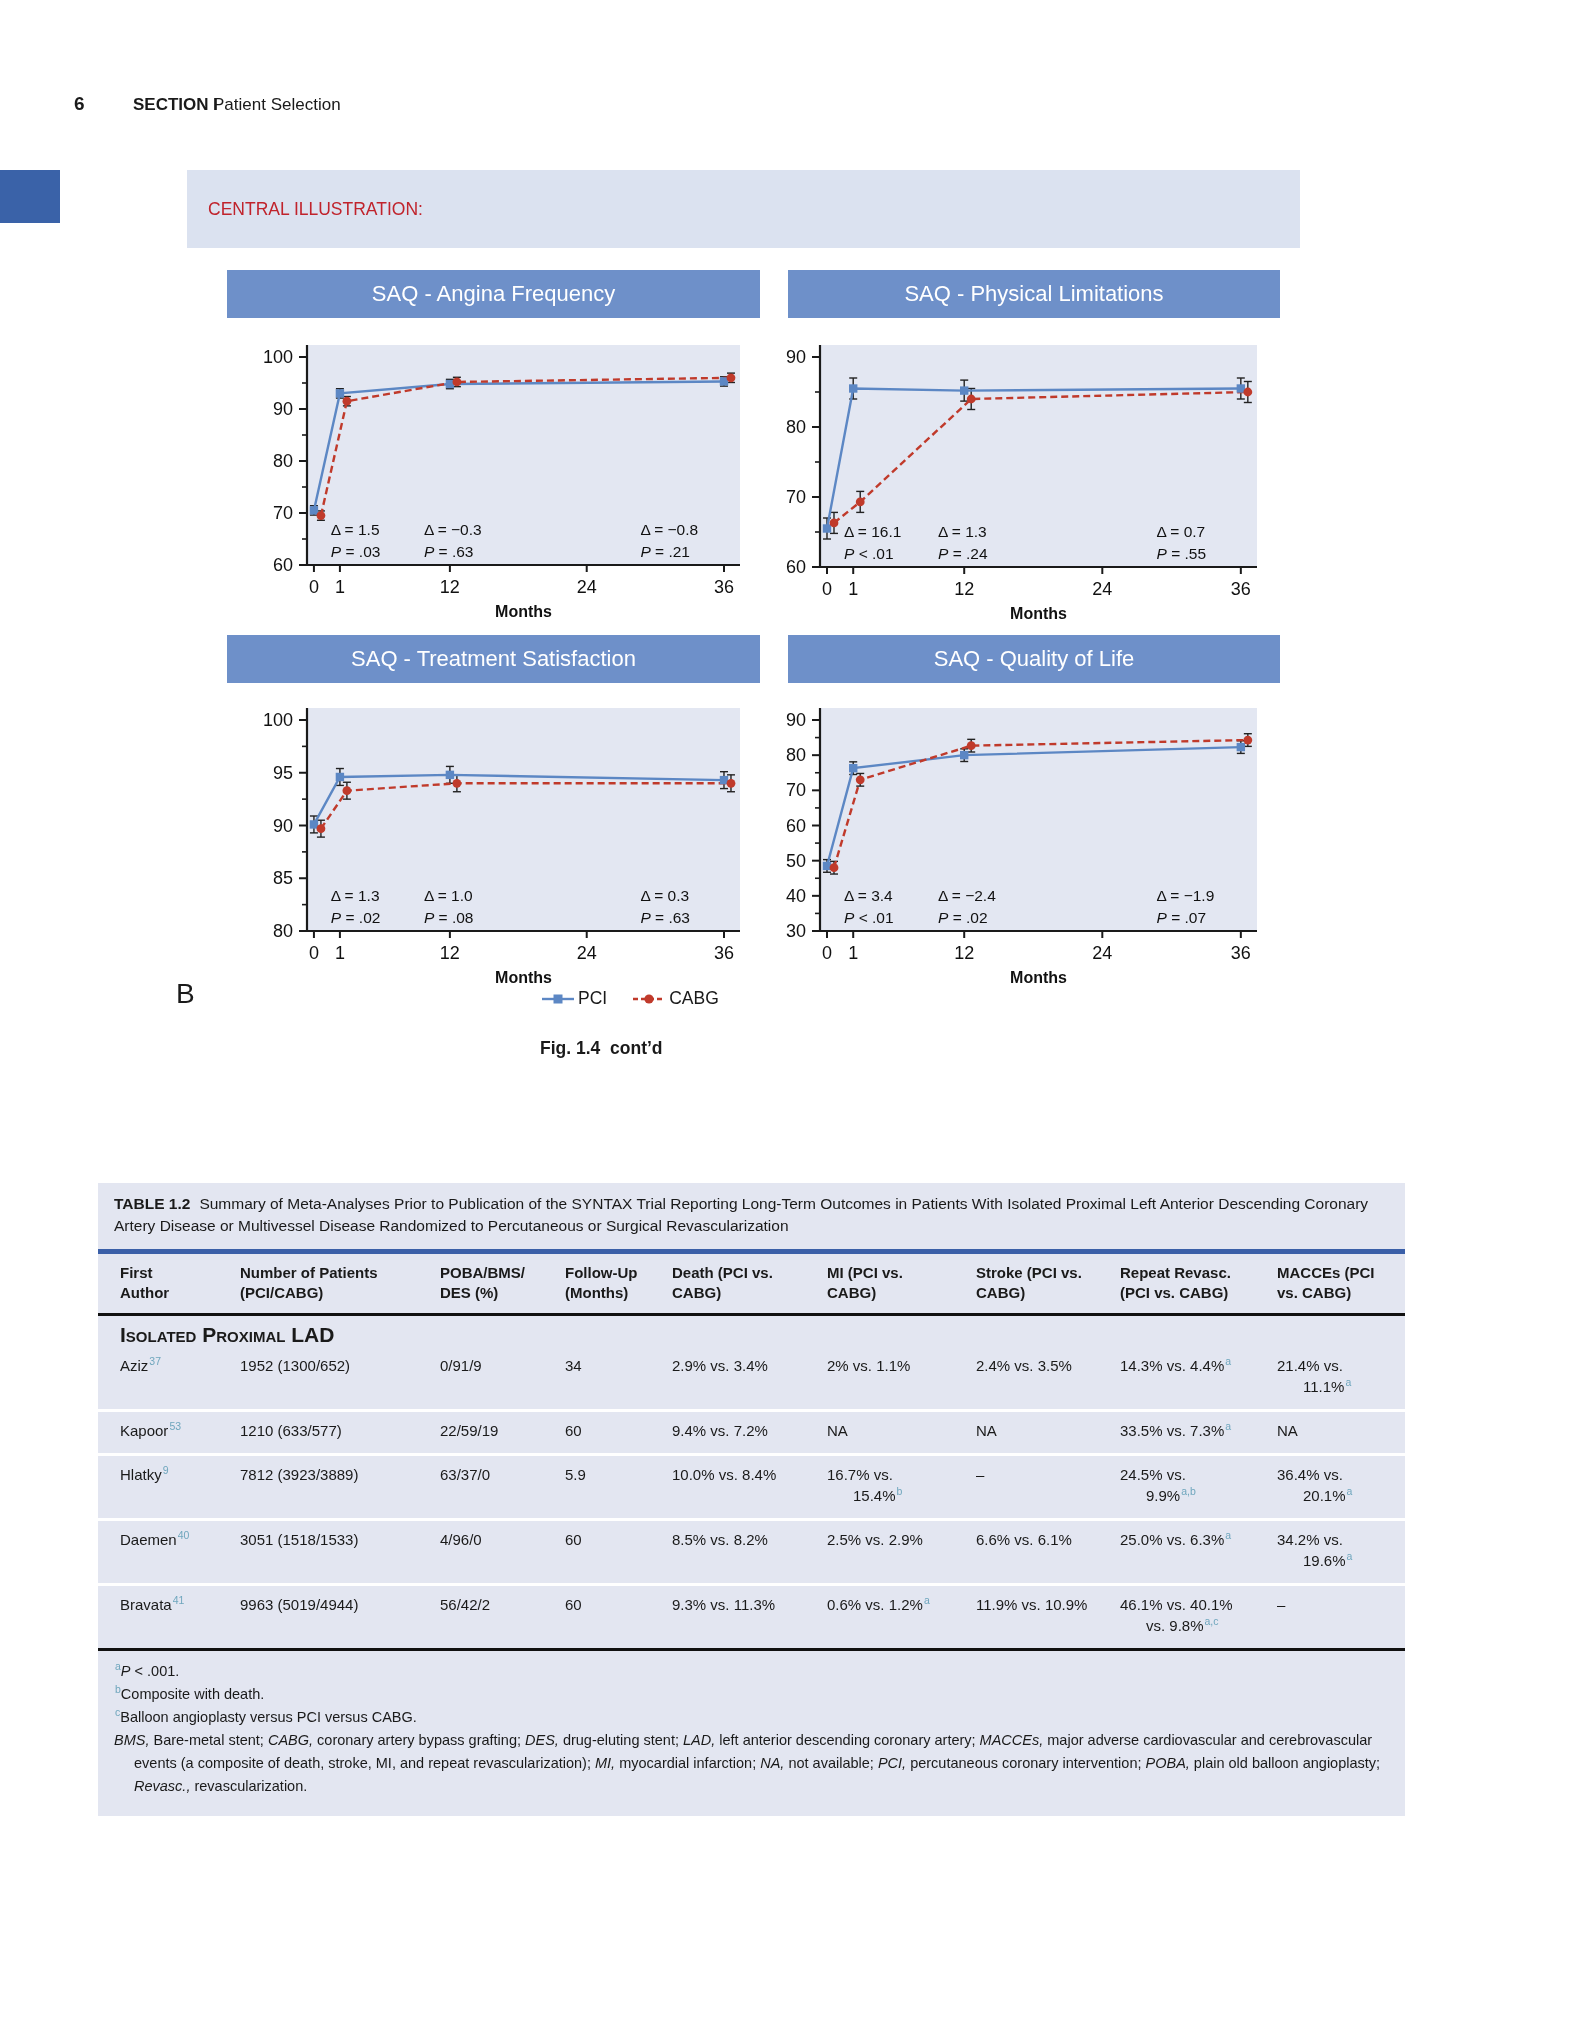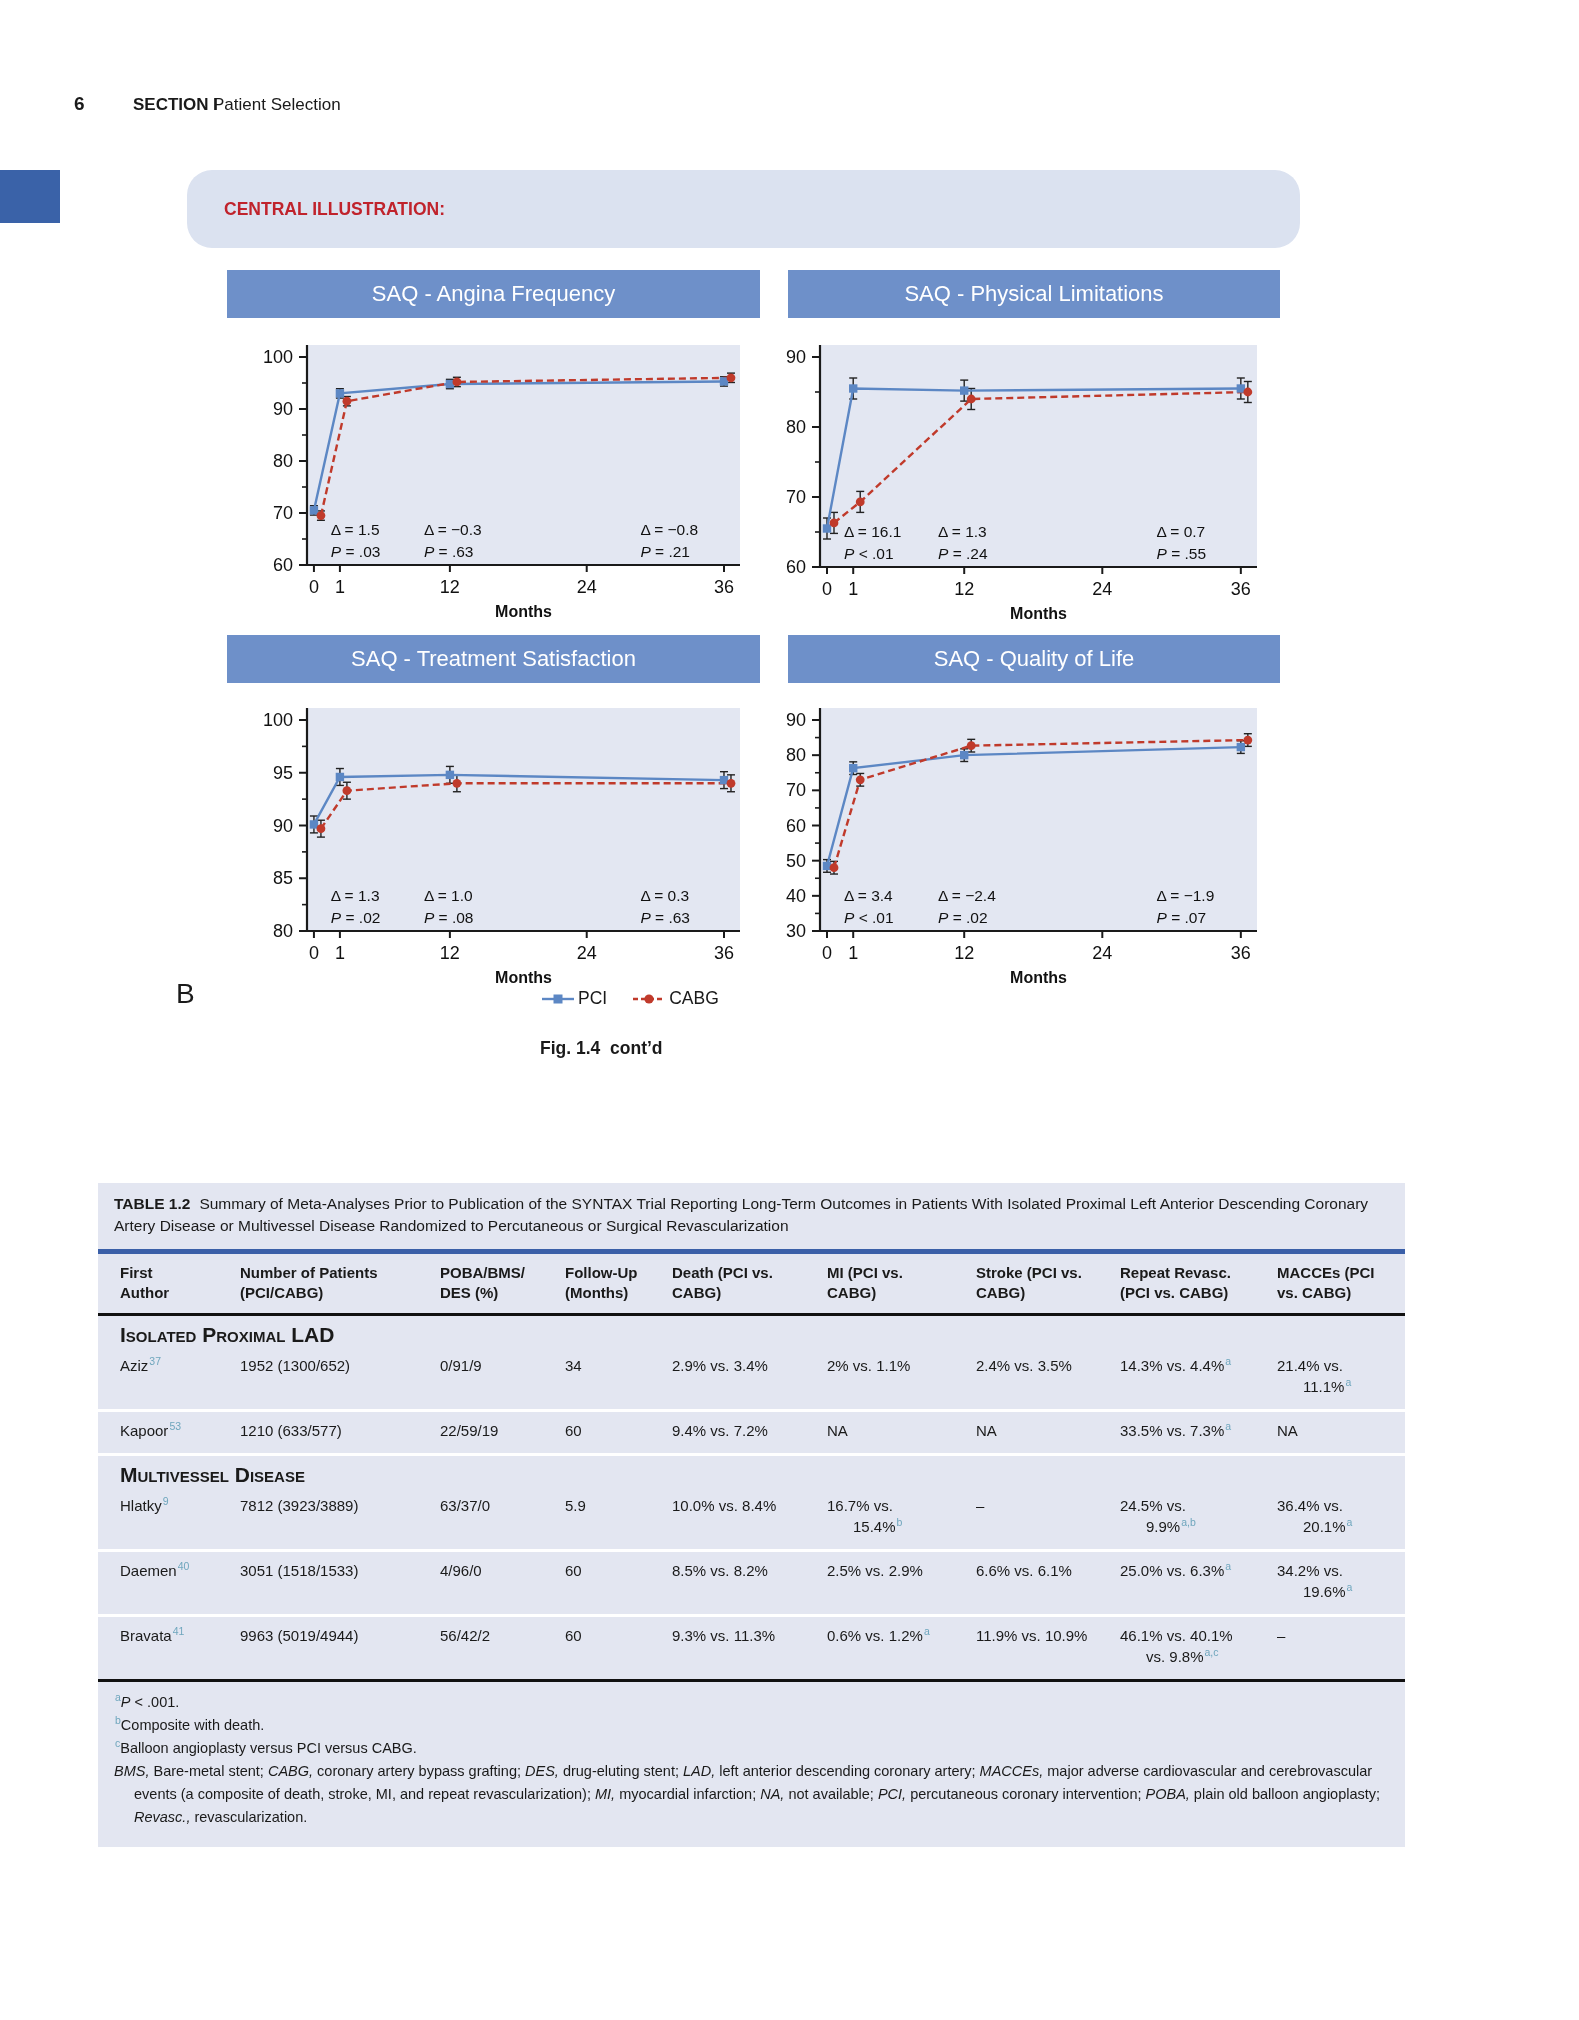"CENTRAL ILLUSTRATION:" .banner { border-radius: 25px -> none; font-weight: bold -> normal; padding-left: 37px -> 21px }
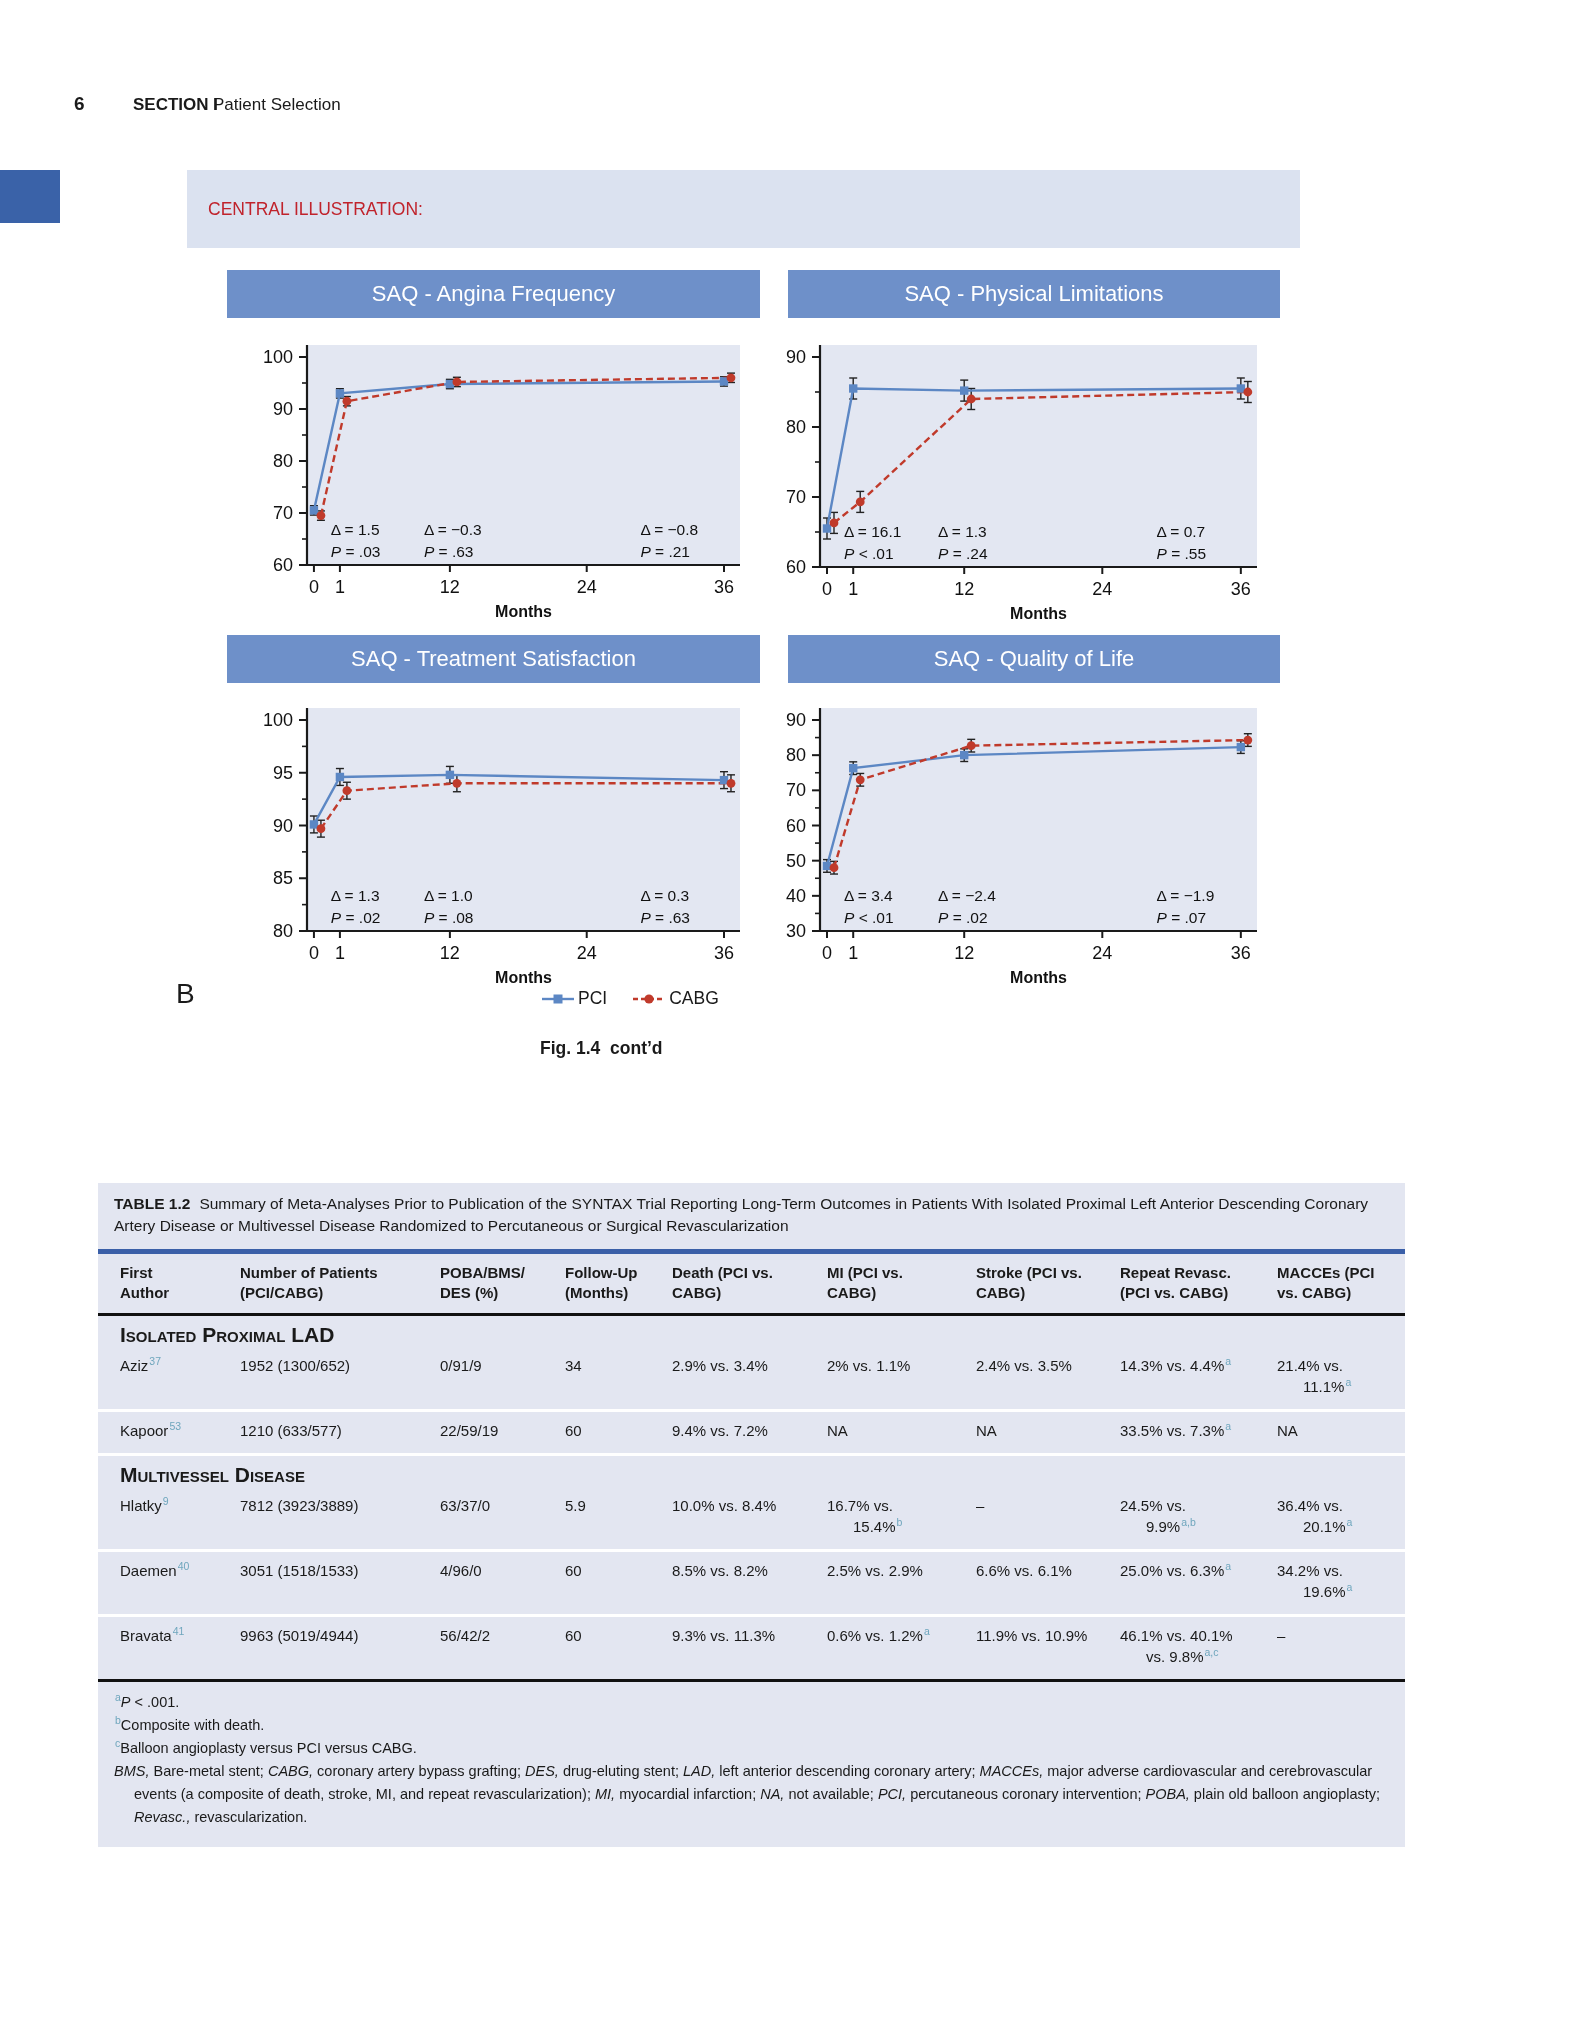"Multivessel Disease" div.section-header { html: <div>Multivessel Disease</div> -> none }
